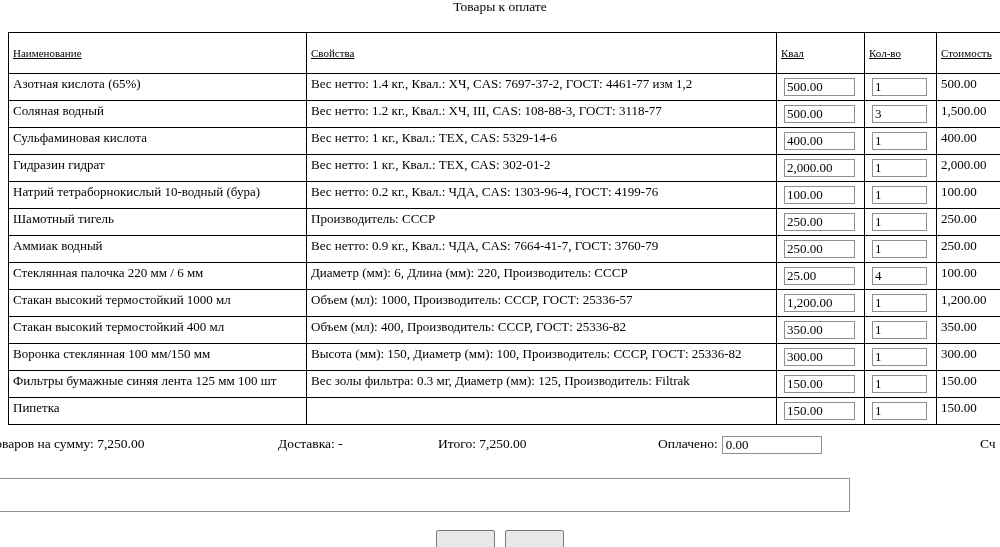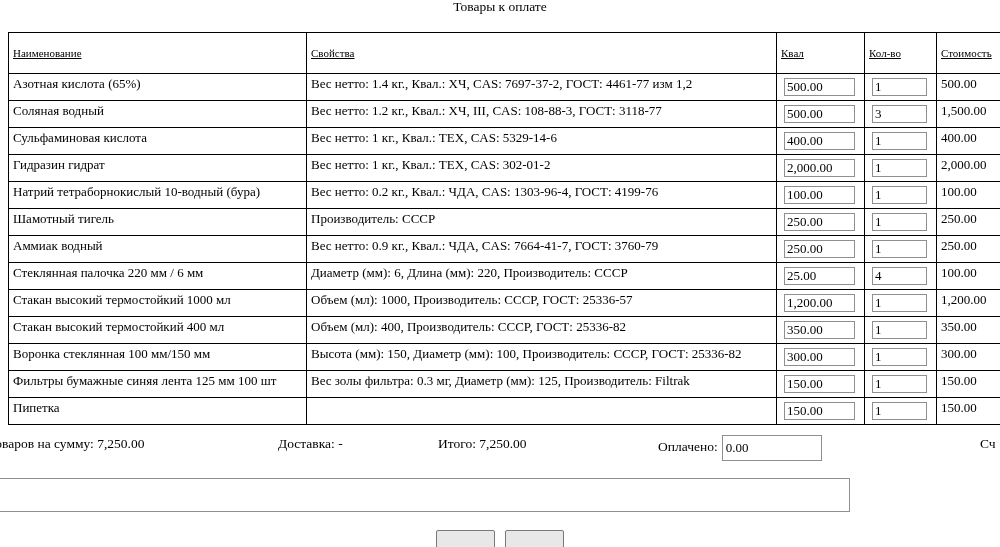"0.00" .paid-input { height: 26px -> 18px }
